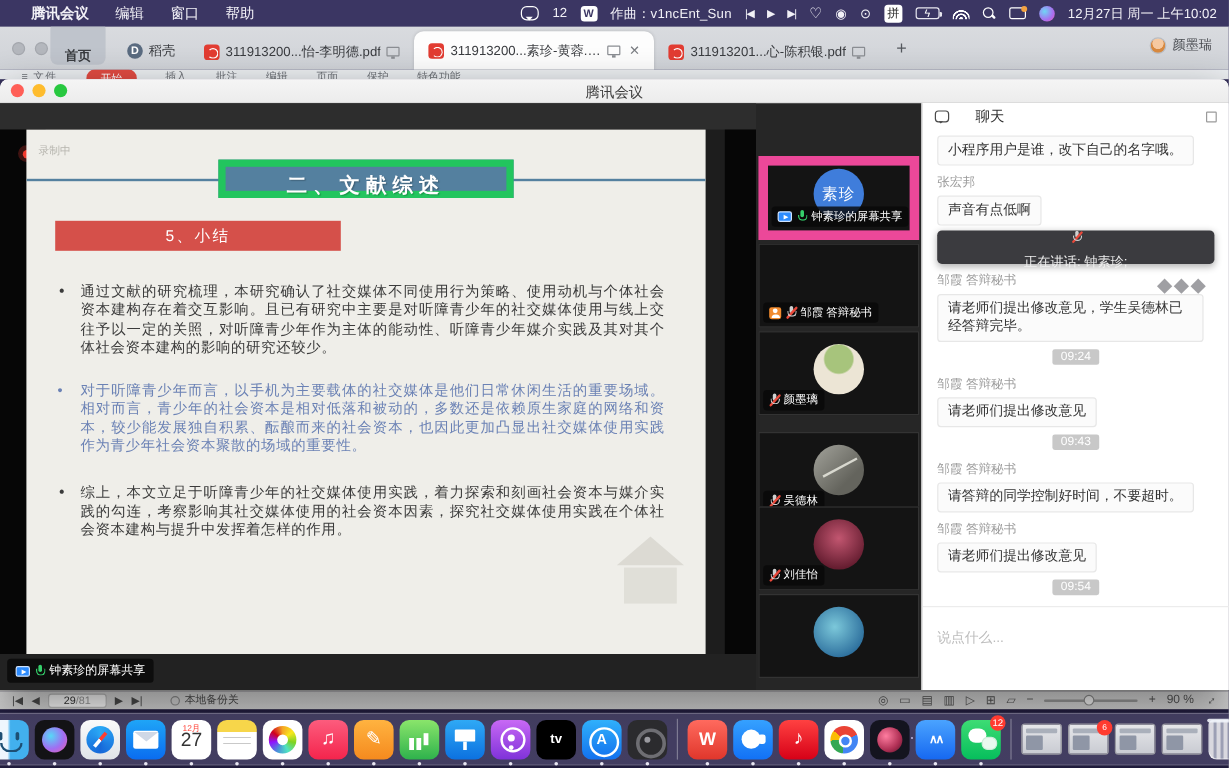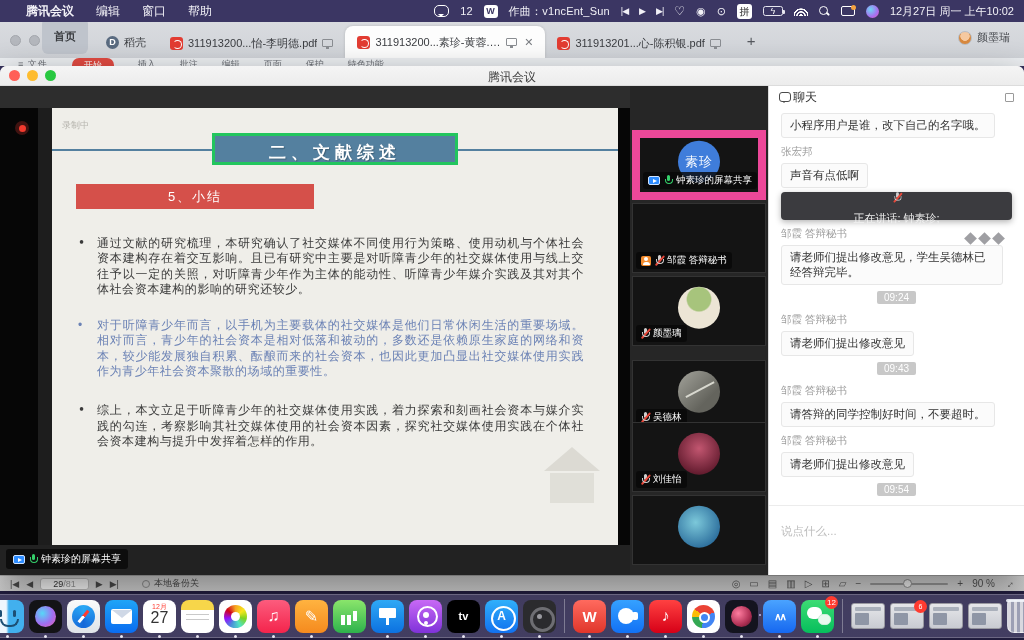"首页" .tab.home { align-items: none -> flex-end }
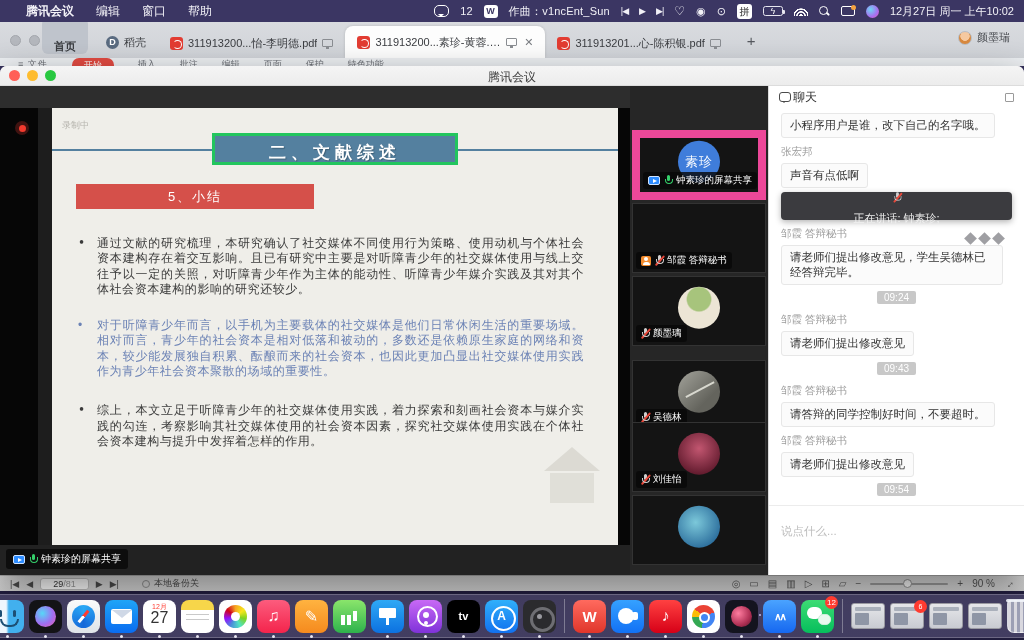"聊天" .chat-header { gap: 2px -> 22px }
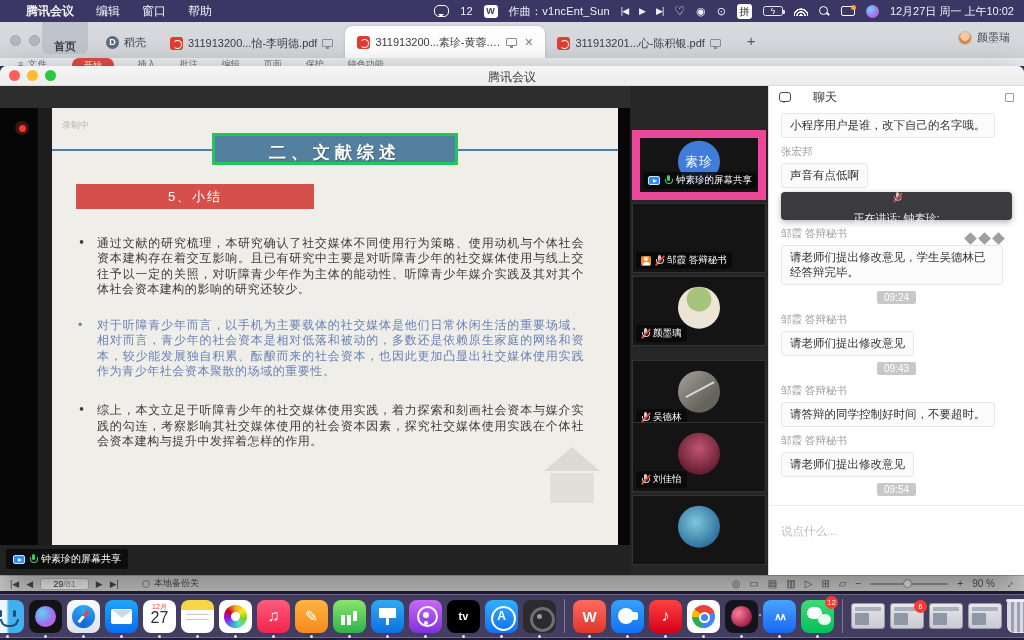"录制中" .slide { left: 52px -> 22px }
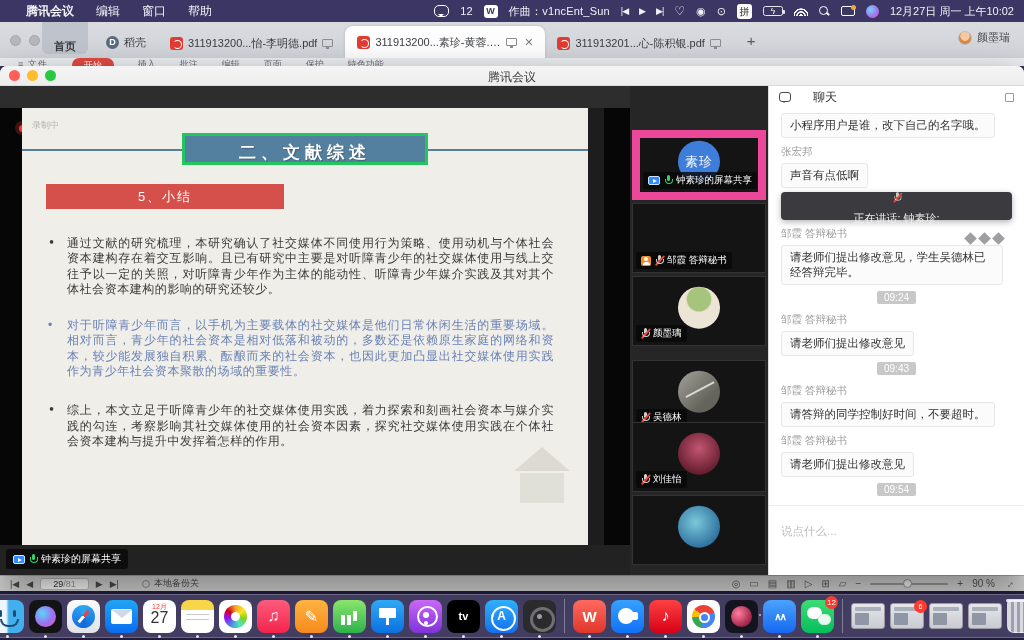"二、文献综述" .slide .banner { border: 3px solid #22c55e -> 6px solid #22c55e }
